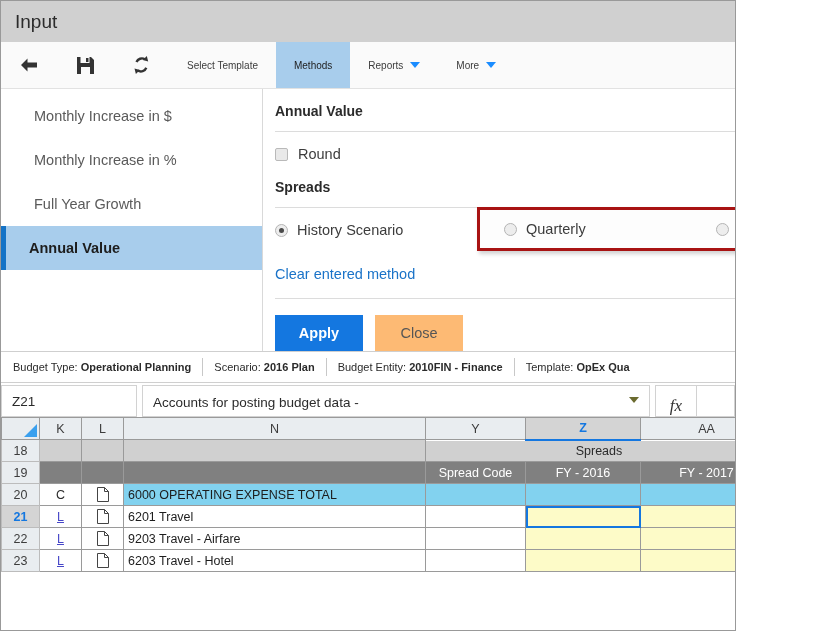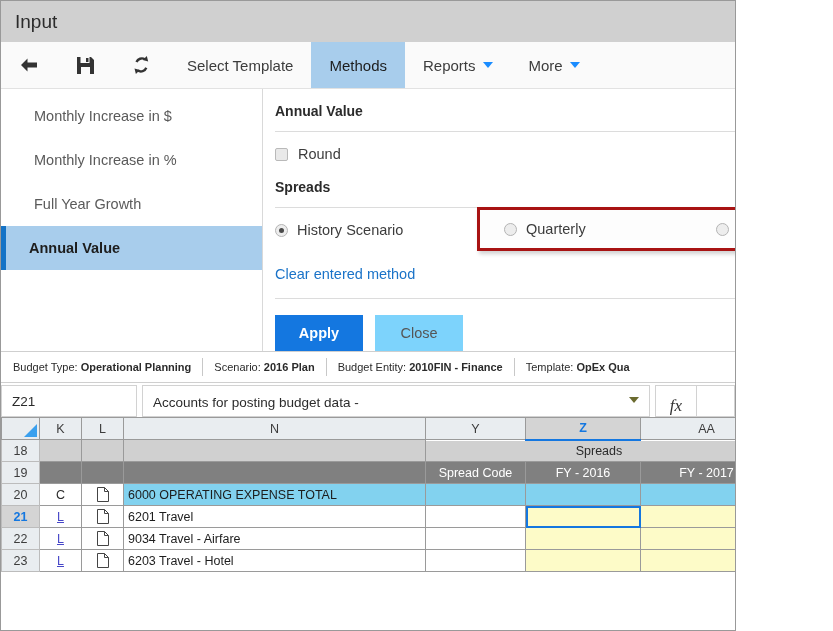"Select Template" .tb-item { font-size: 15px -> 10px }
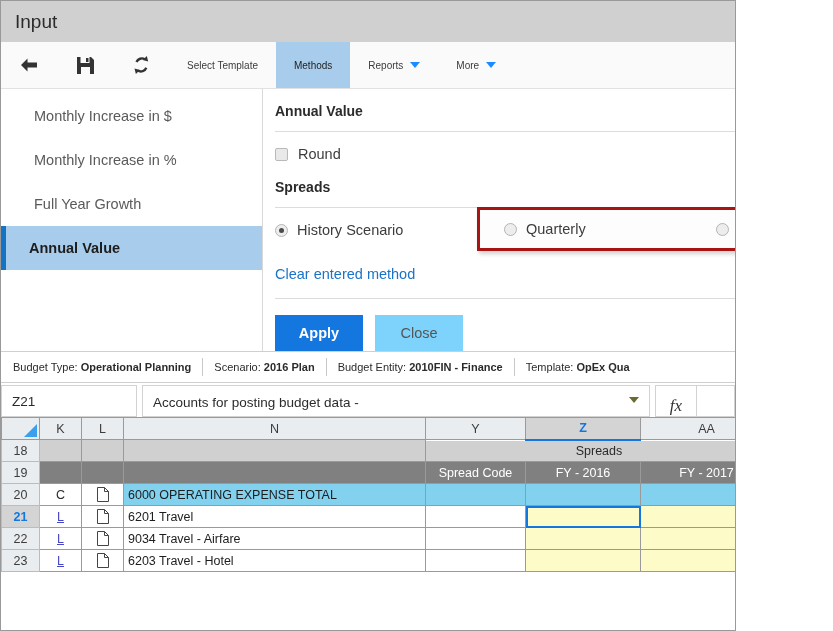"Close" .btn-close { background: #7dd3fc -> #fdba74 }
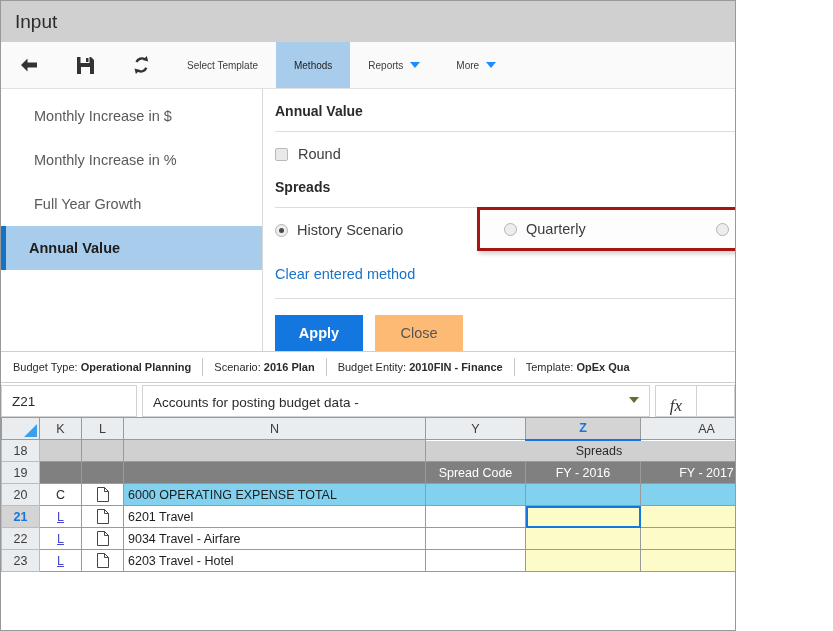"9034 Travel - Airfare" td.white { text: 9034 -> 9203 }
